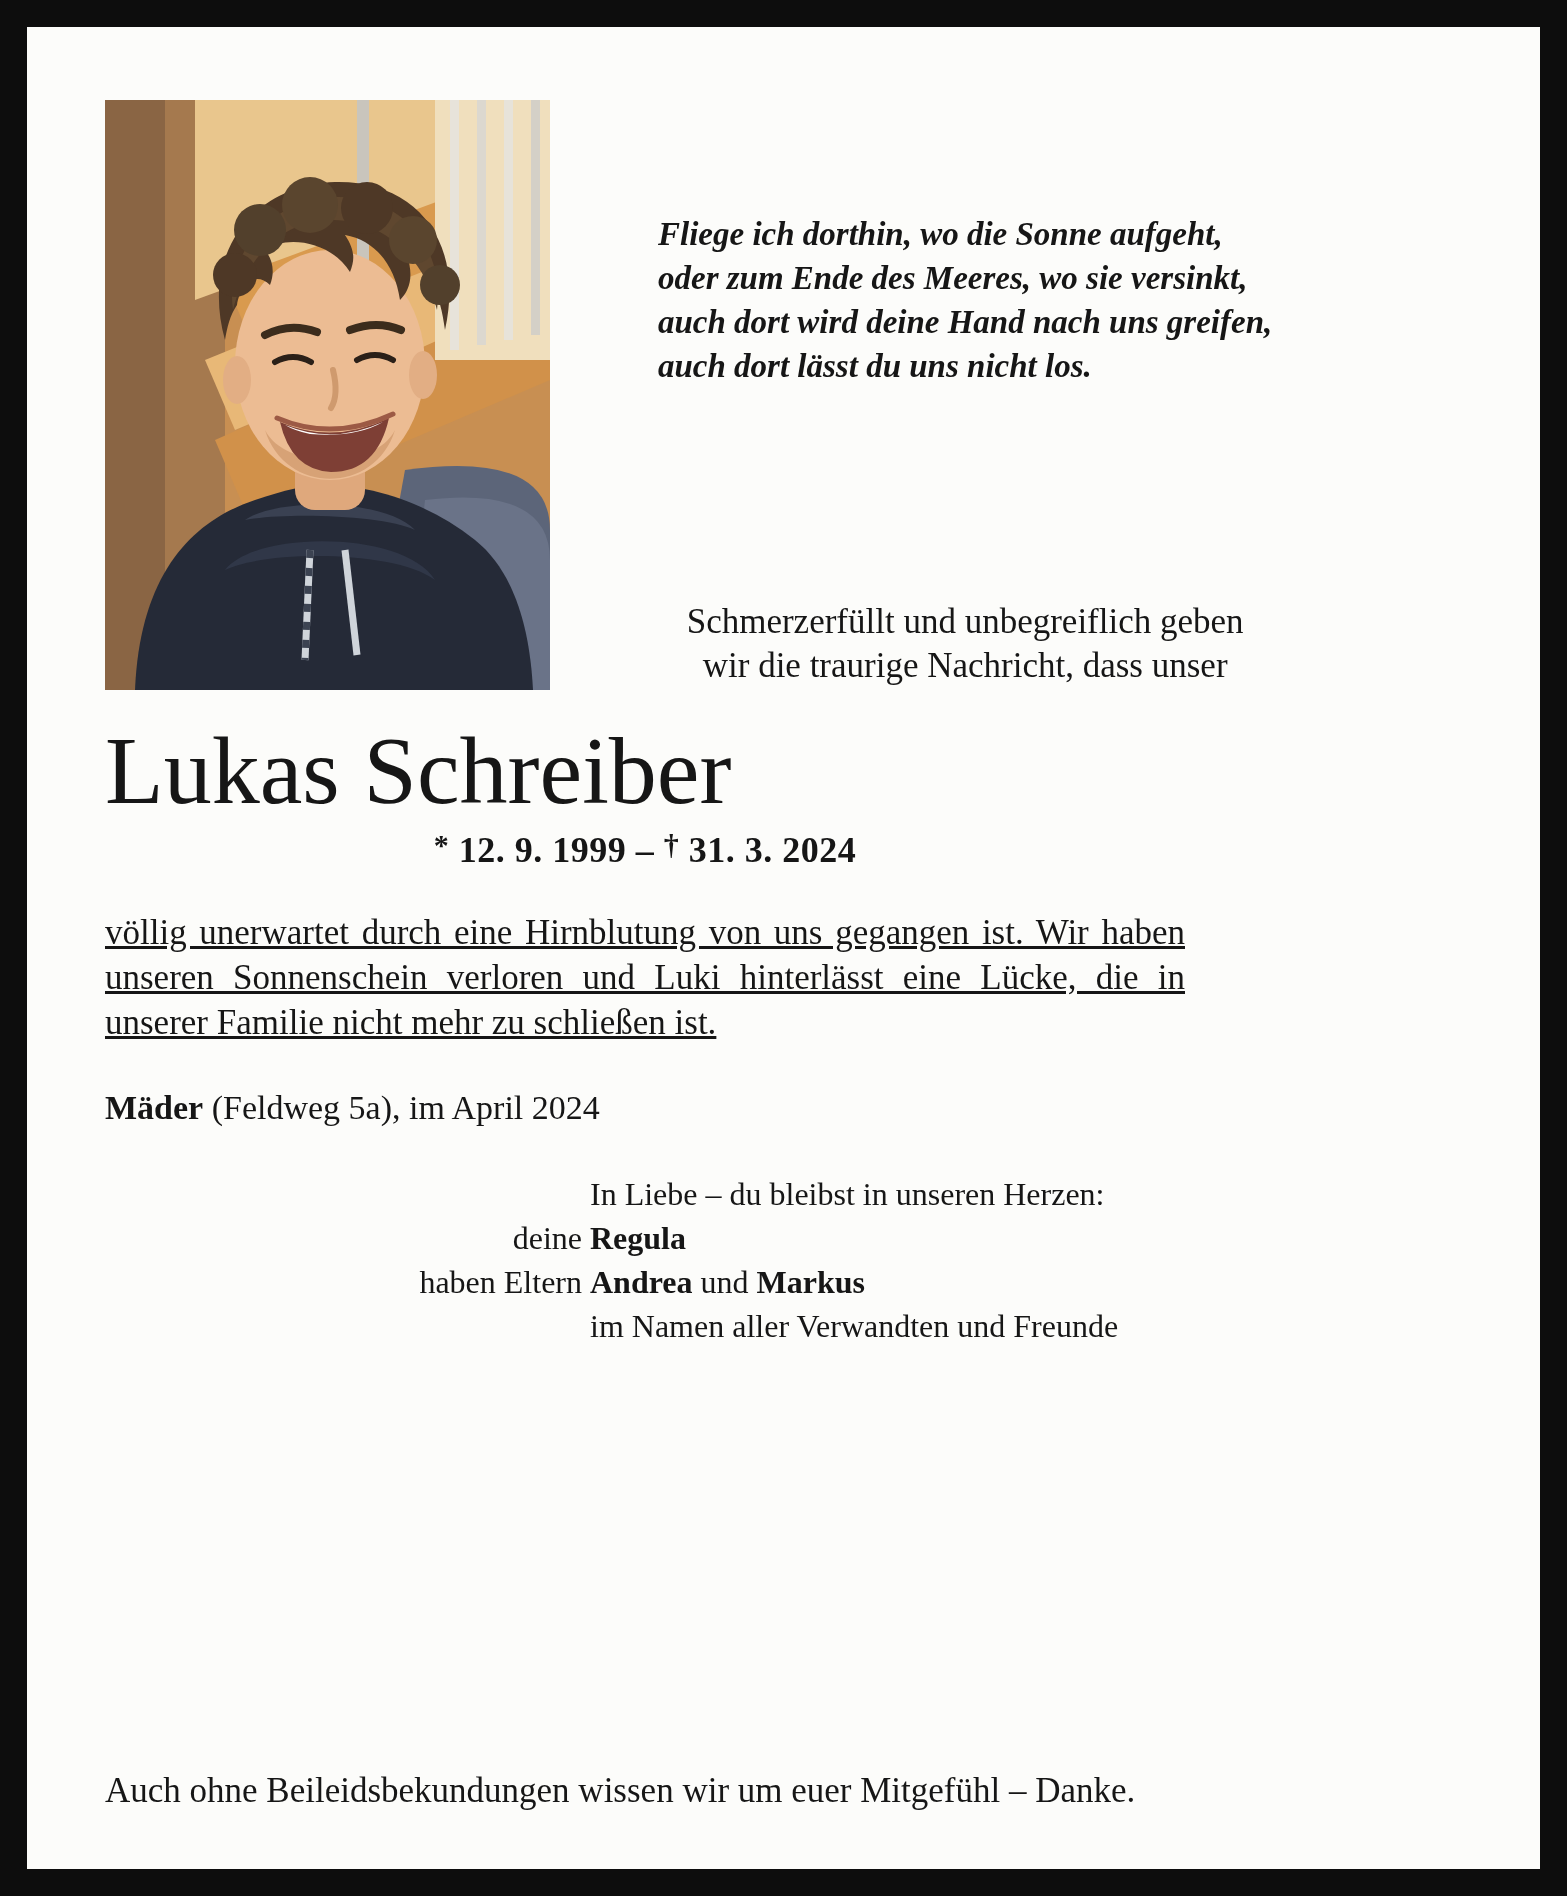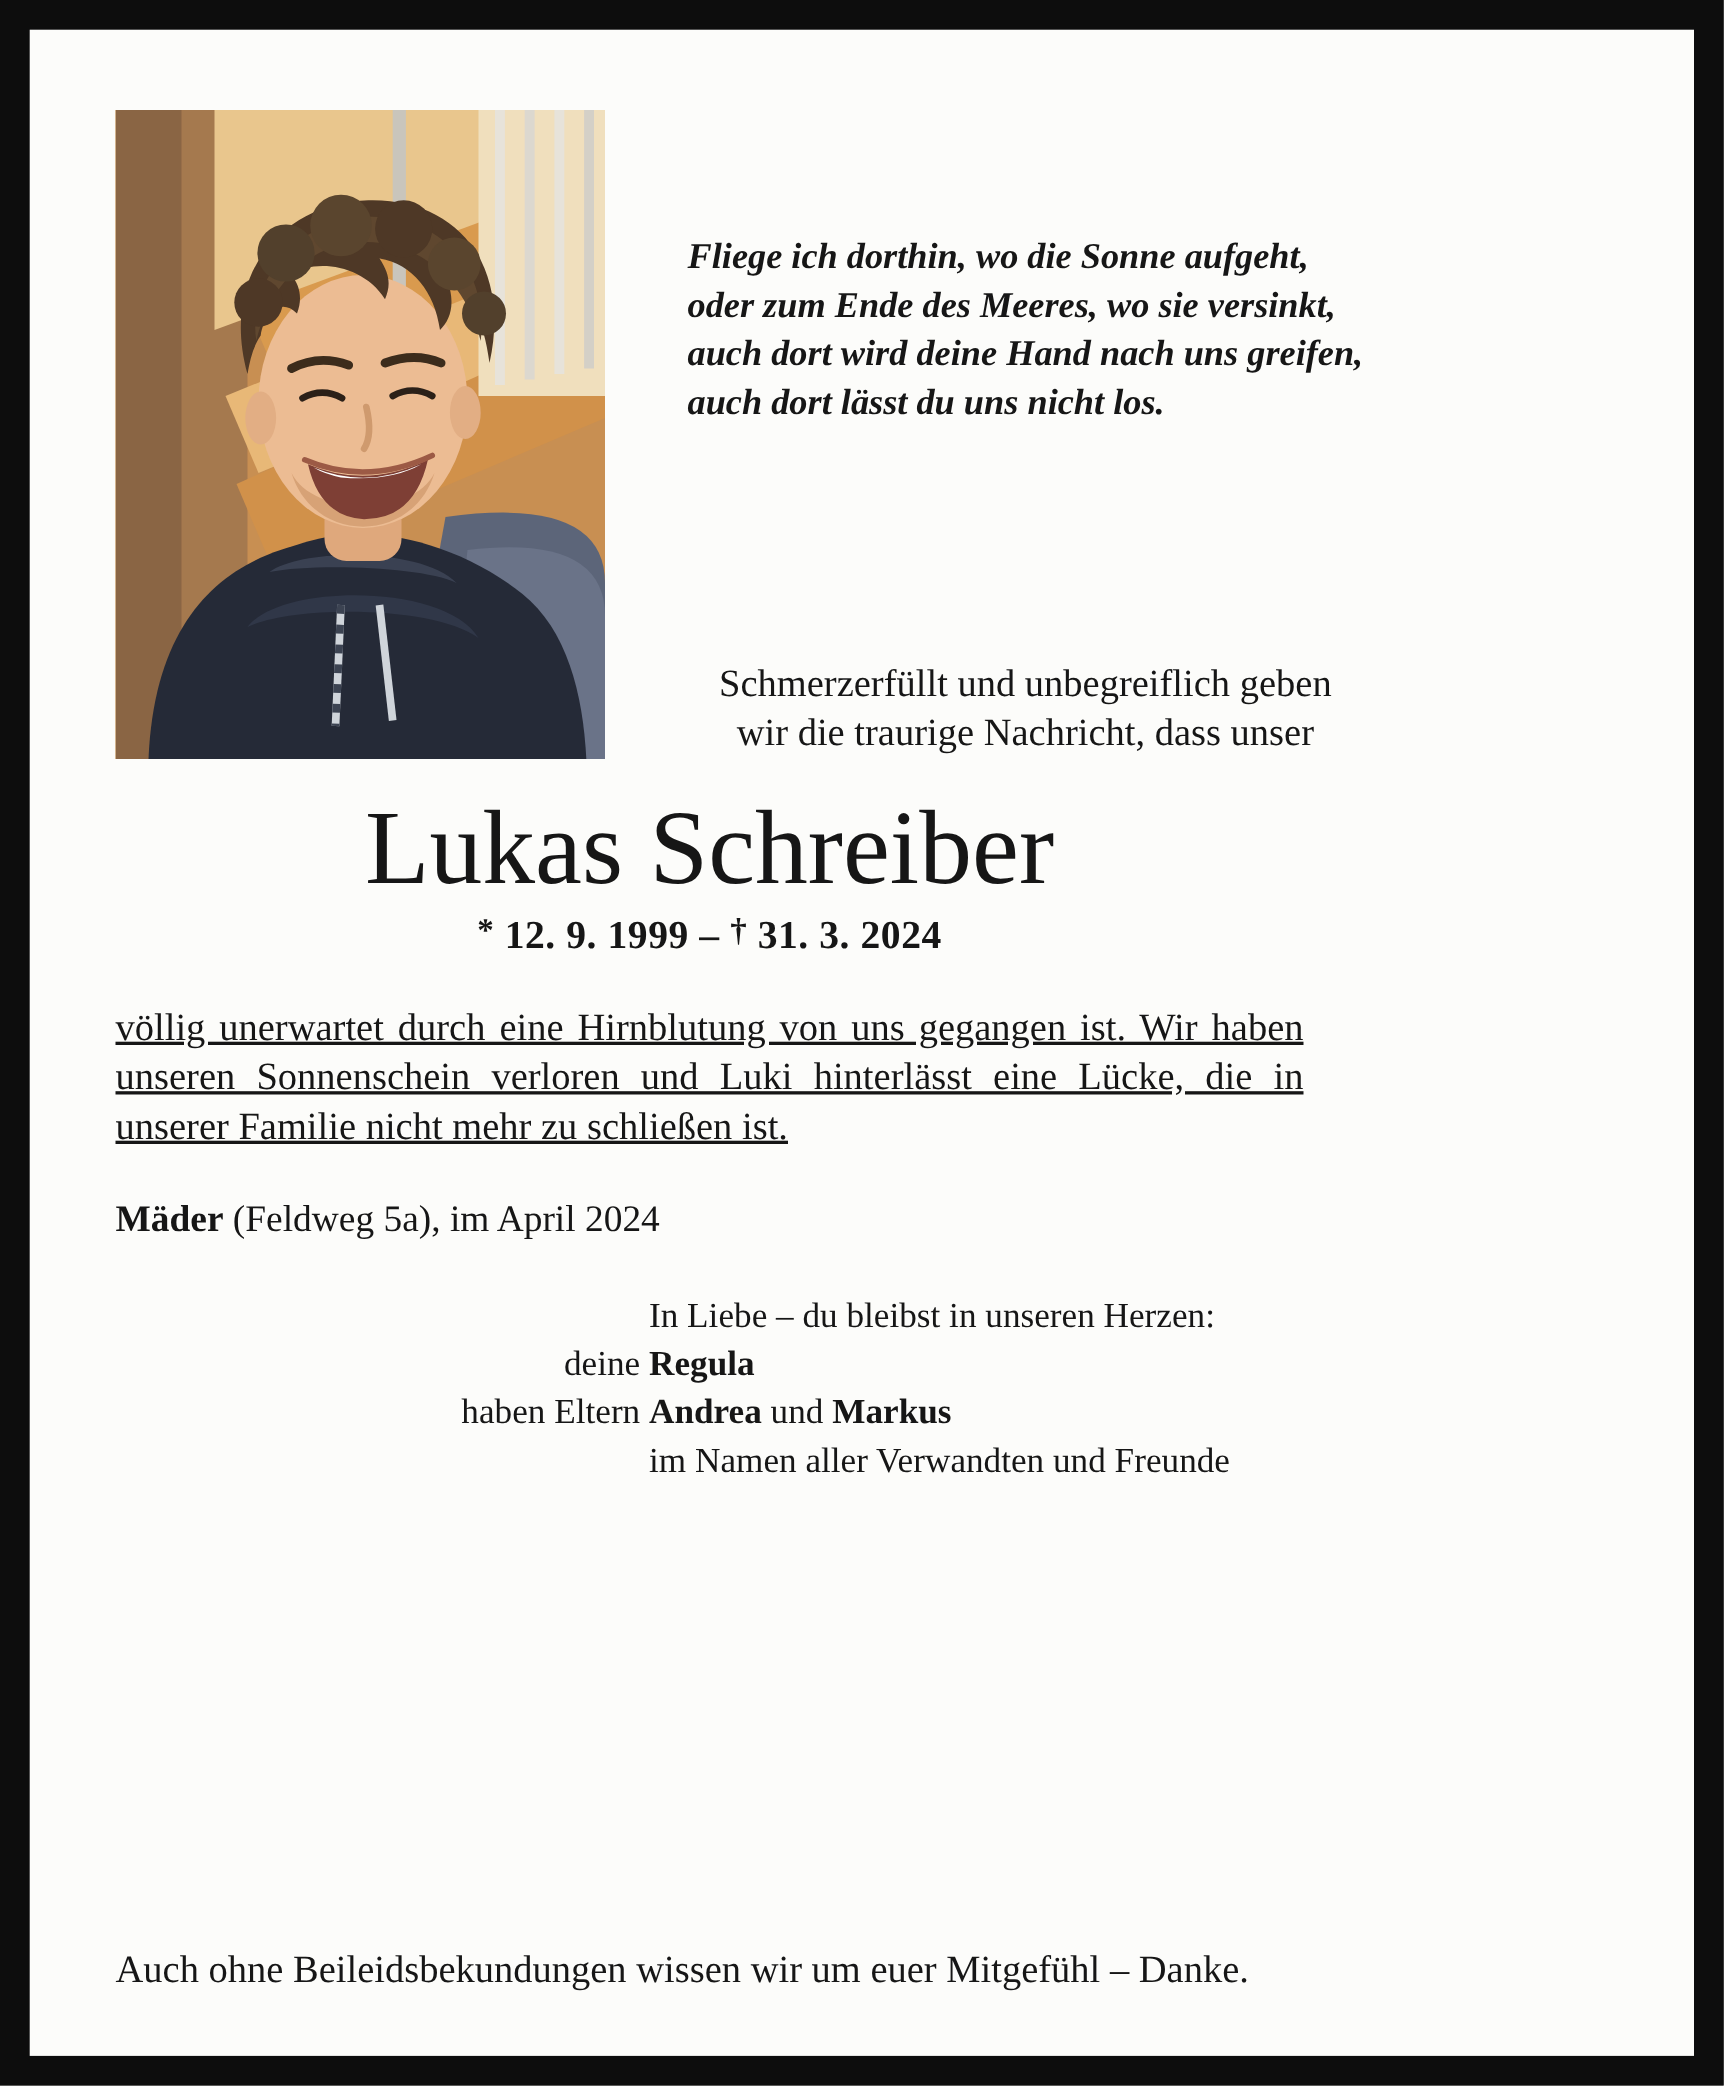"Fliege ich dorthin, wo die" .right-col { margin-left: 75px -> 108px }
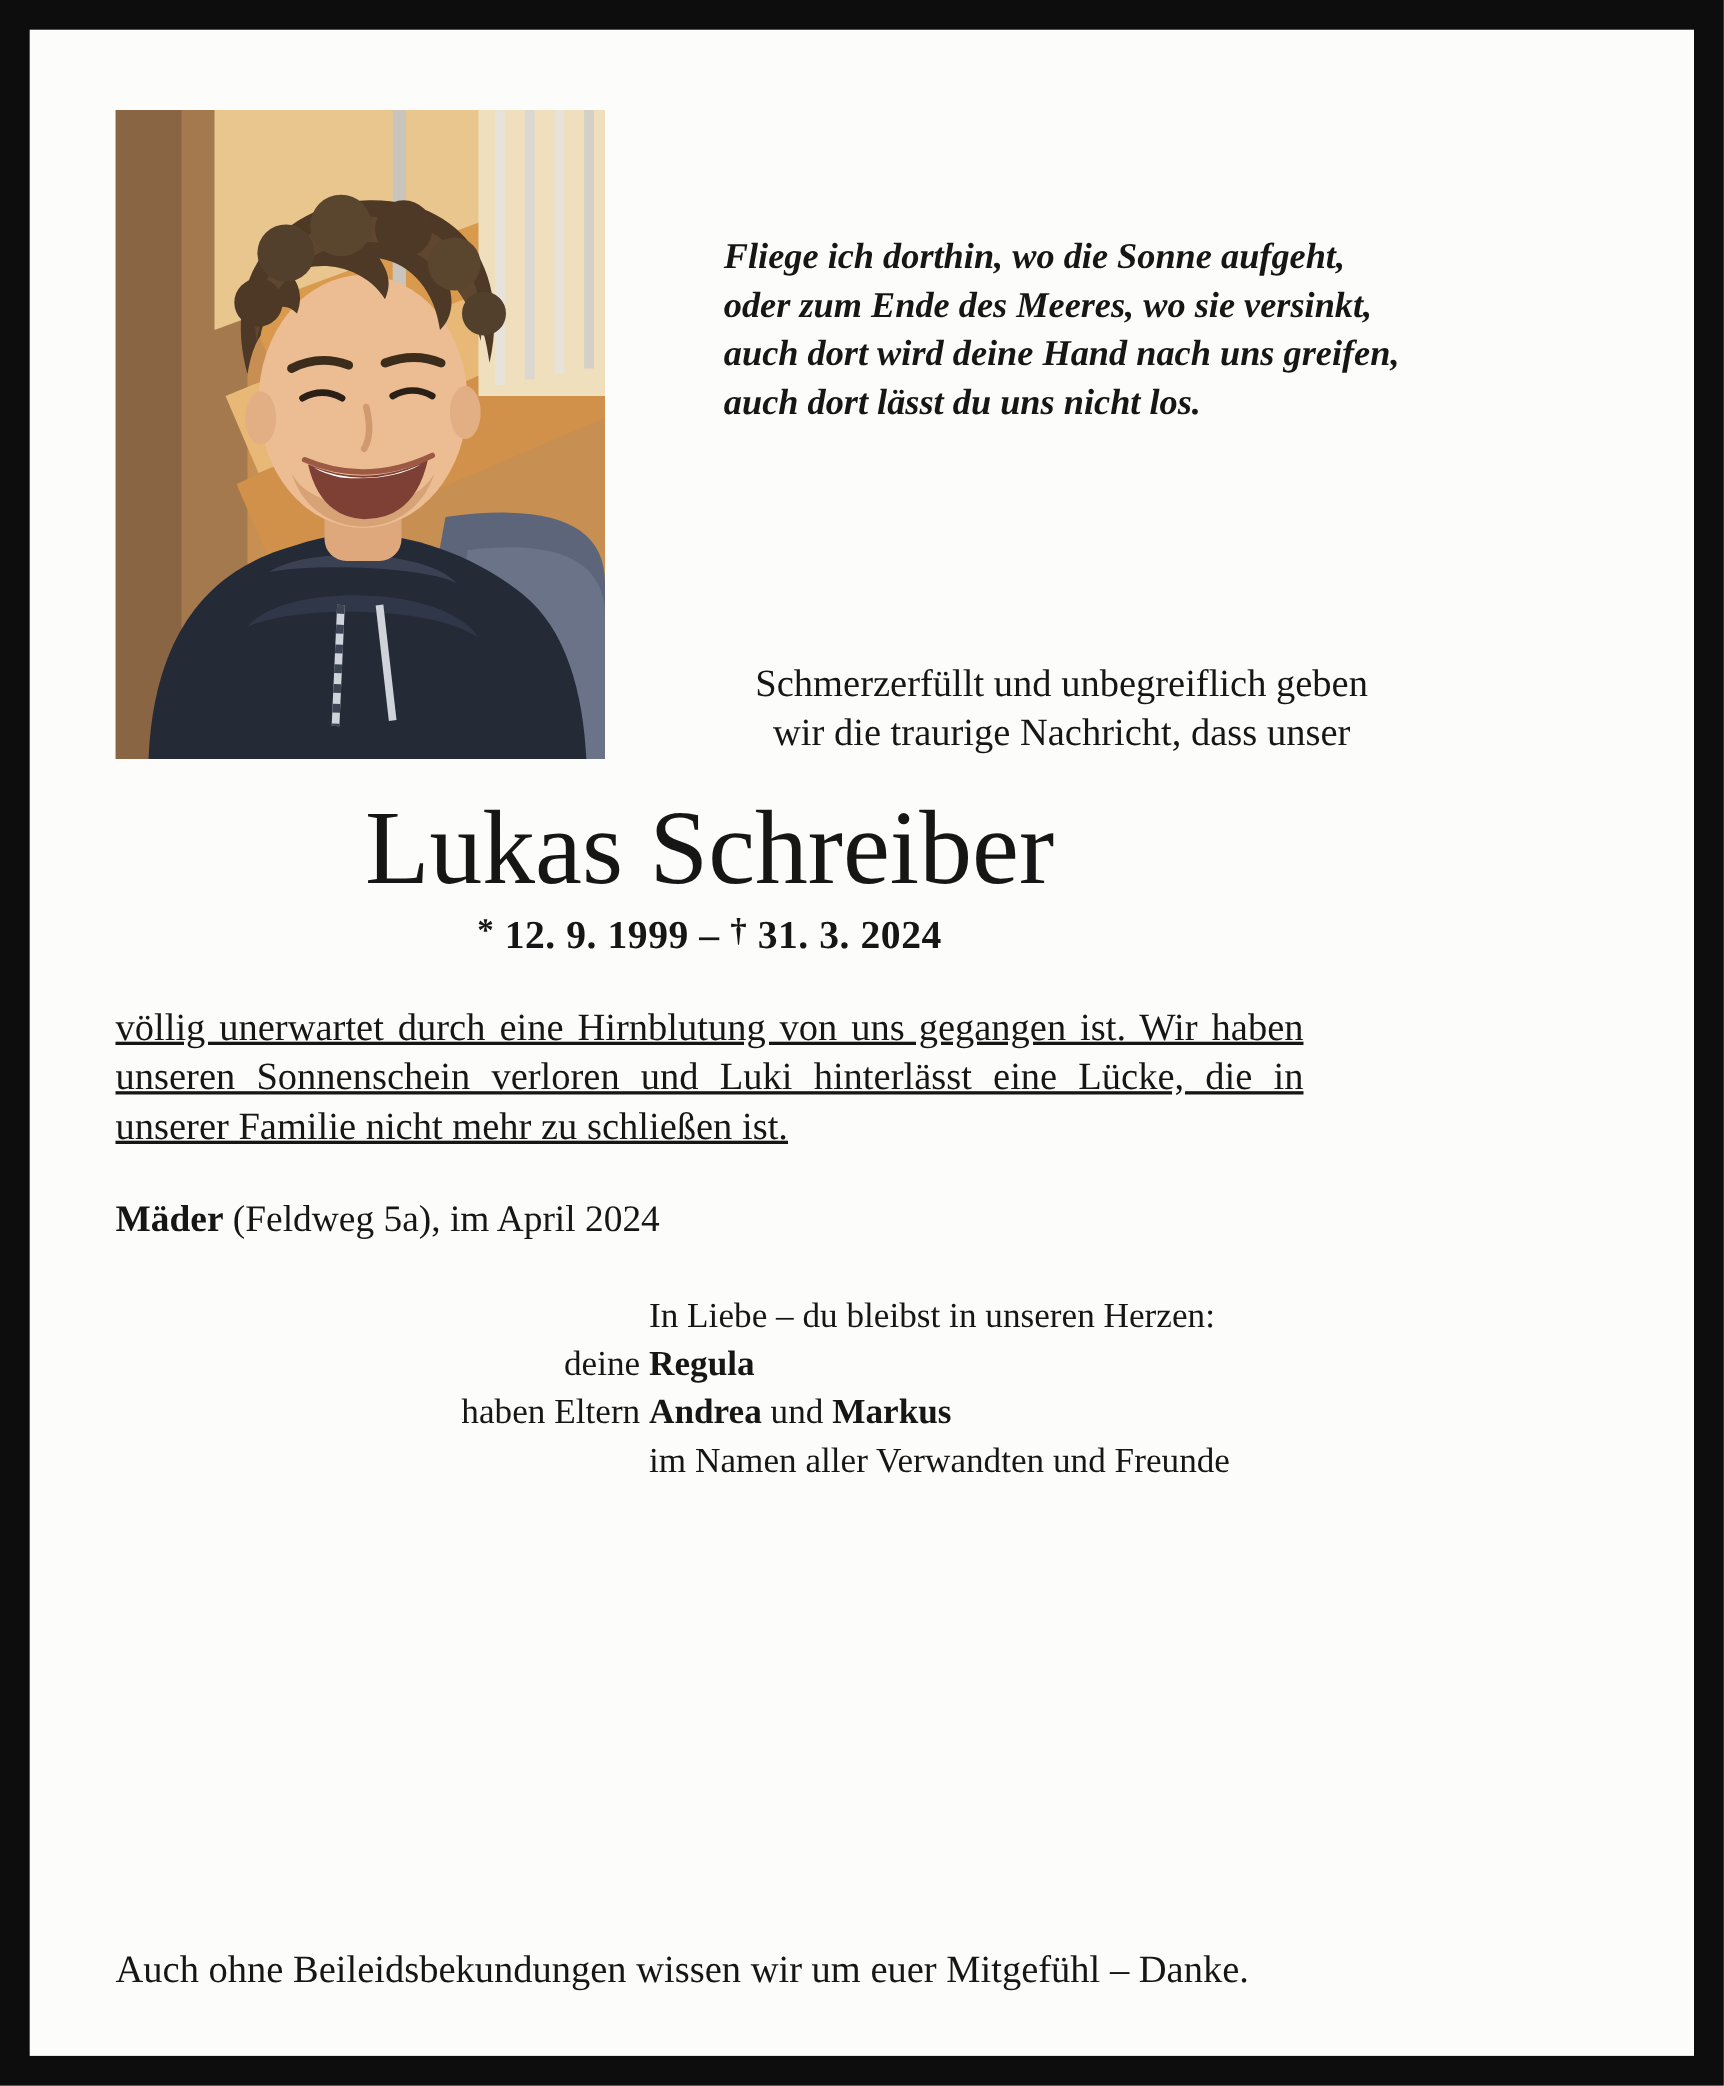"Lukas Schreiber" .name { text-align: center -> none }
